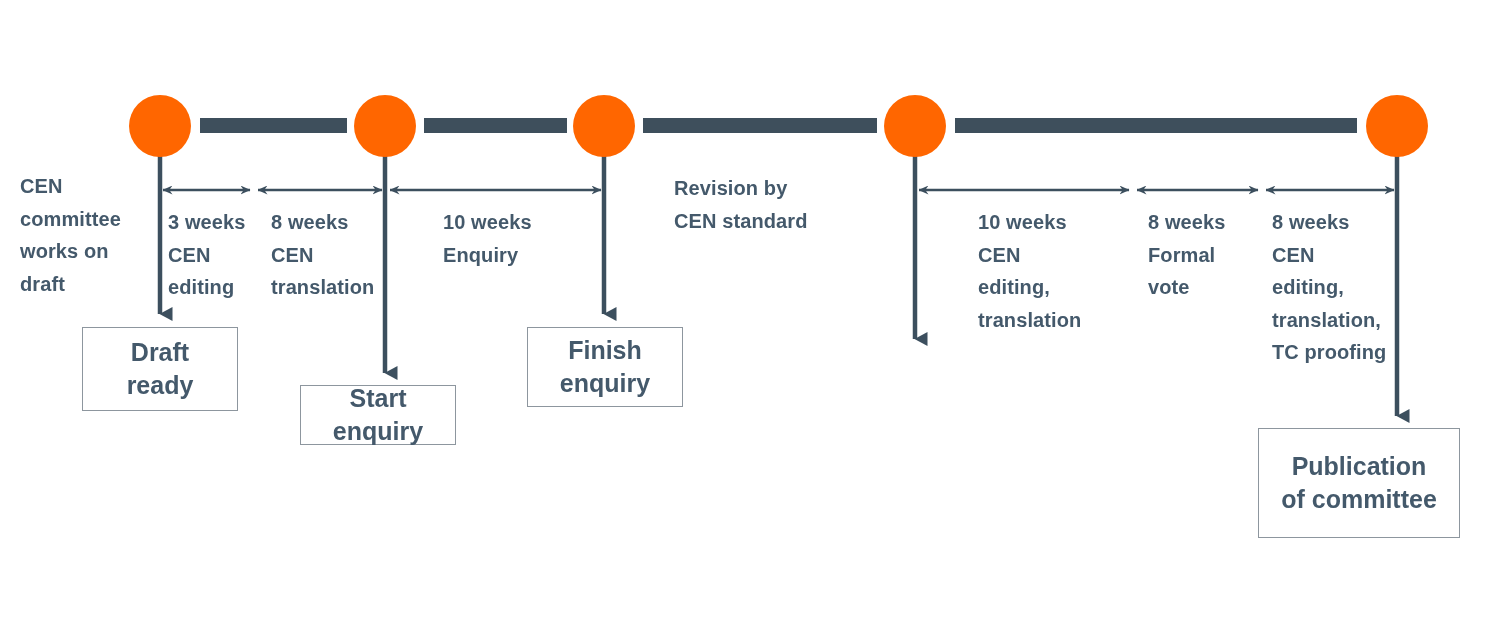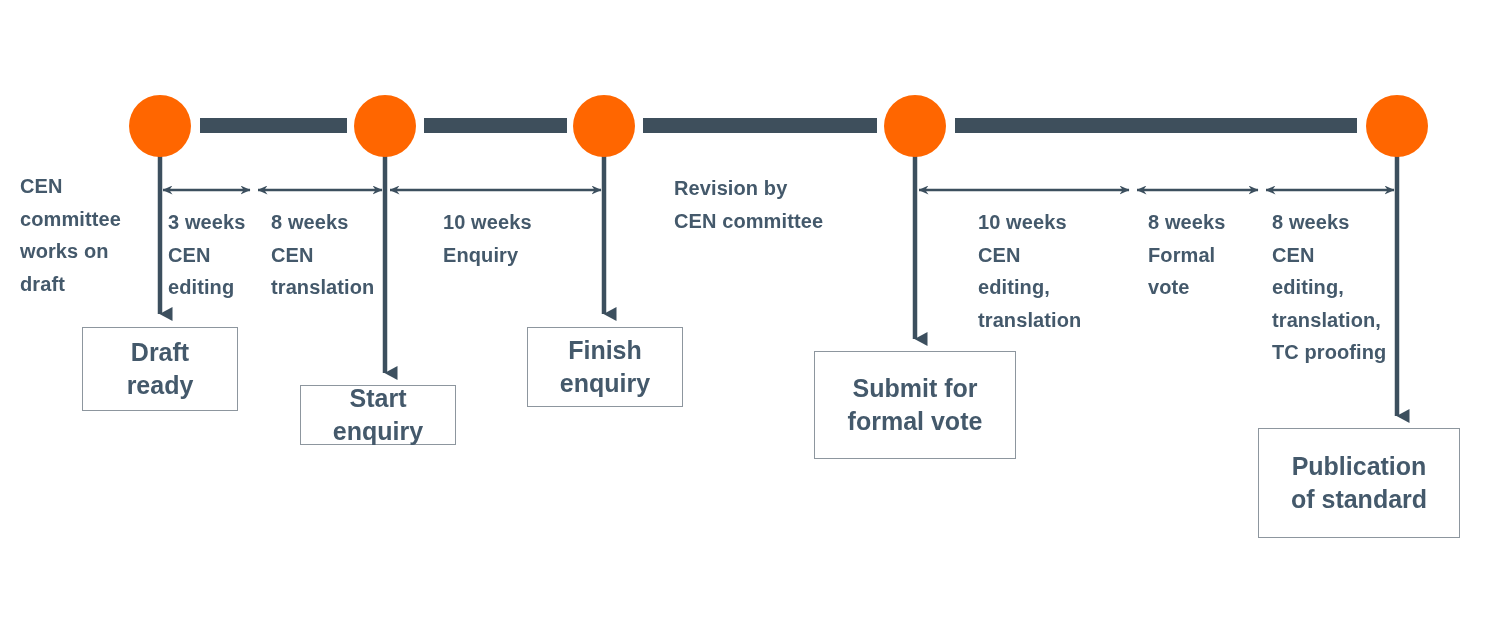"Revision by" div.label-block { text: committee -> standard }
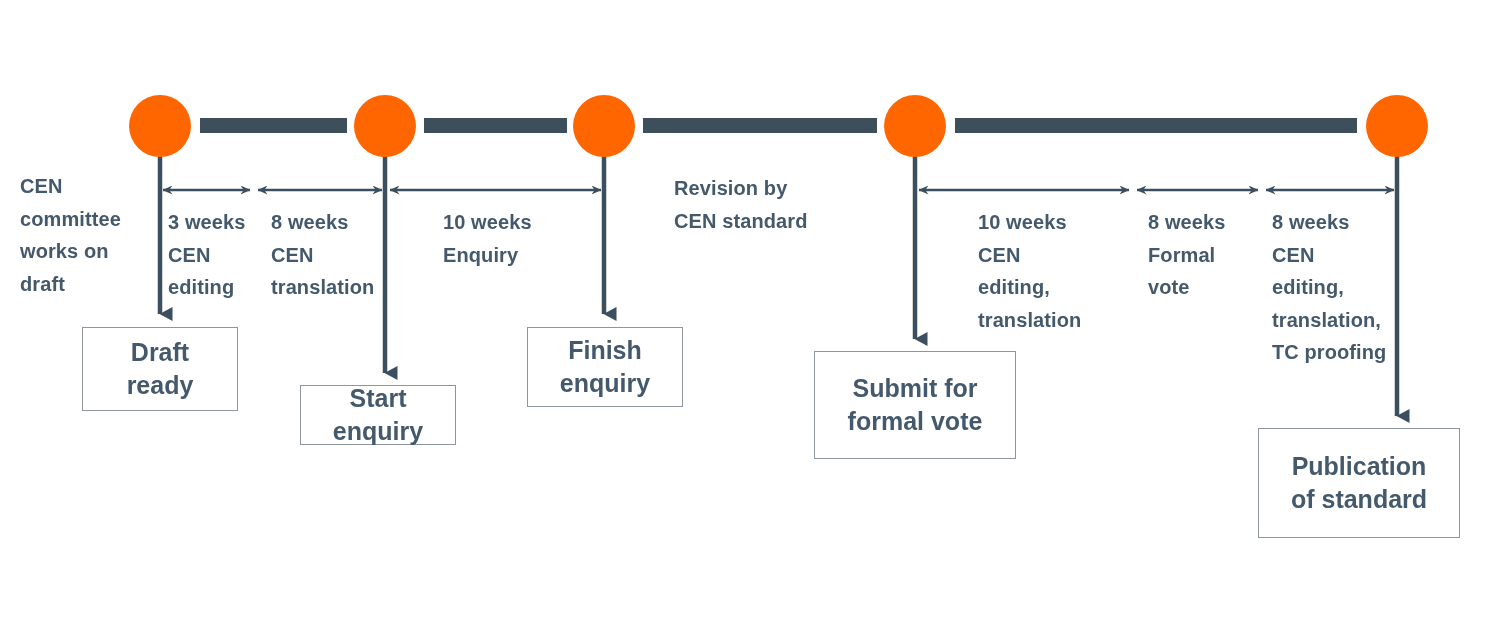"Submit for" div.event-box { html: <div>Submit for formal vote</div> -> none }
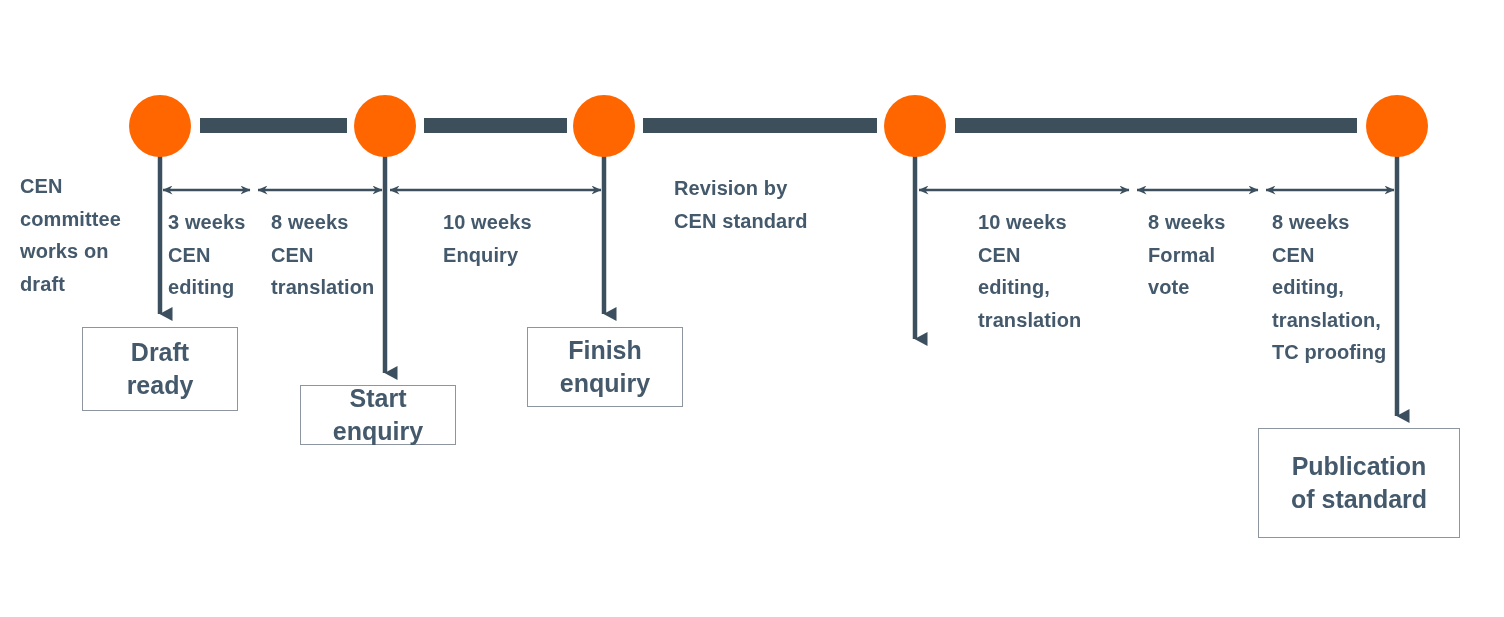"Publication" div.event-box { text: standard -> committee }
